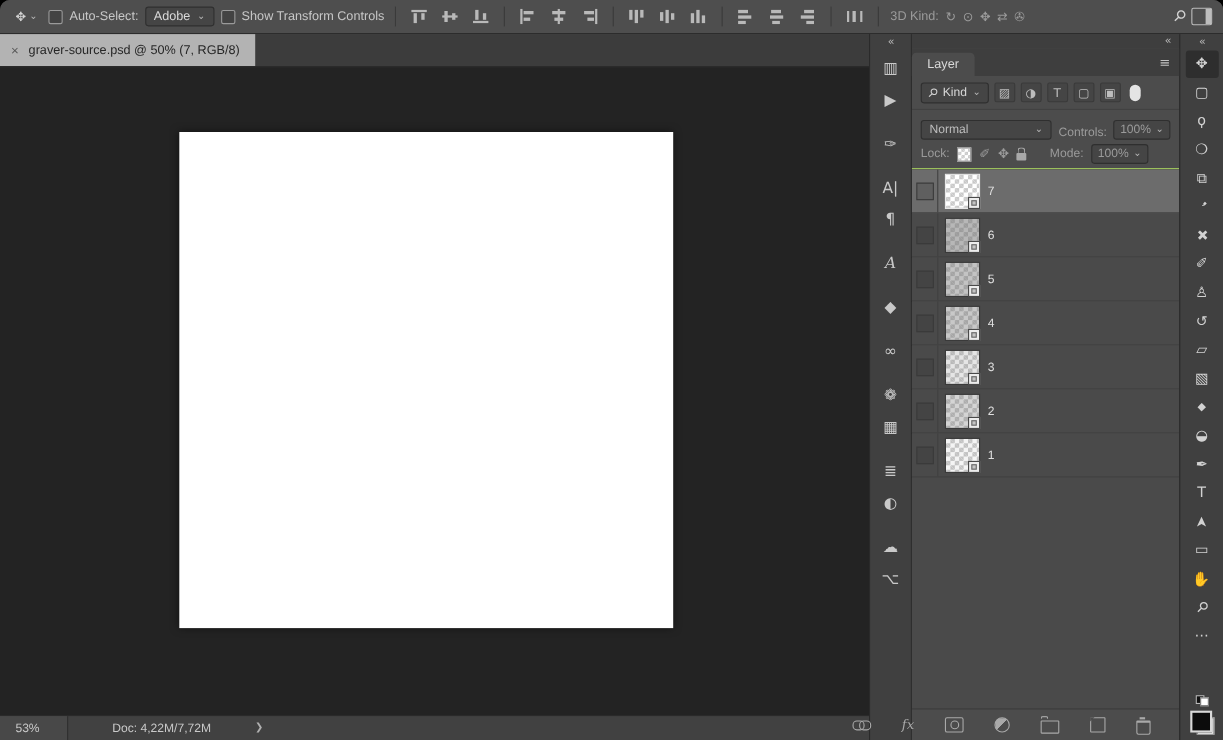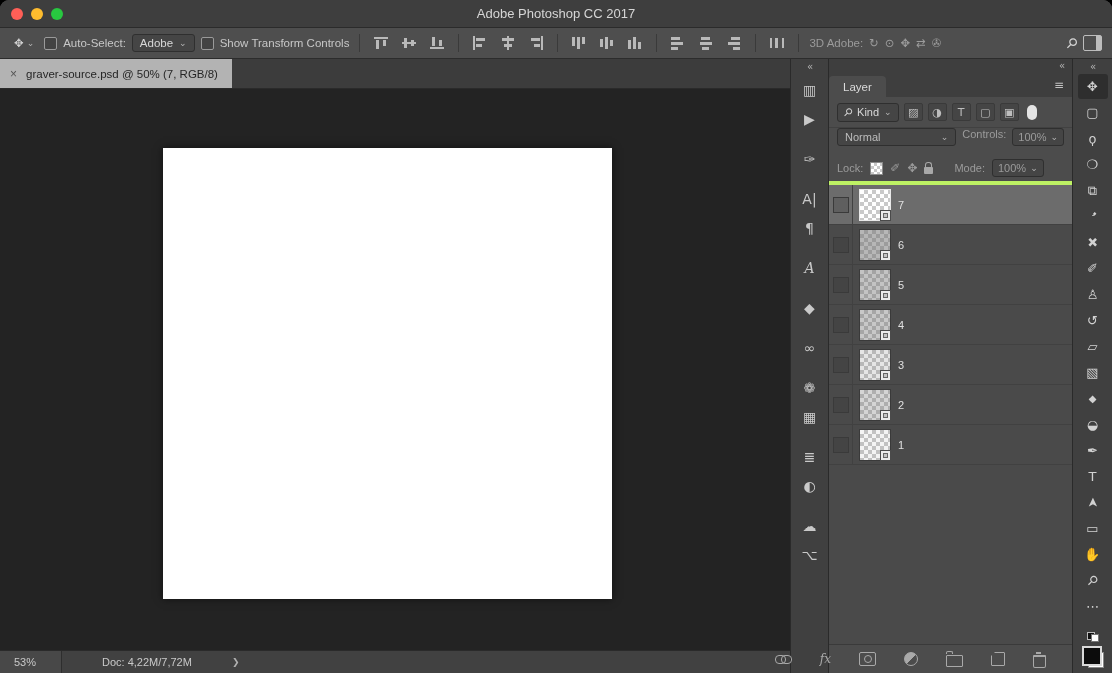"Adobe Photoshop CC 2017" div.titlebar { html: <div> <div> <span></span> <span></span> <span></span> </div> <div>Adobe Photoshop CC 2017</div> </div> -> none }
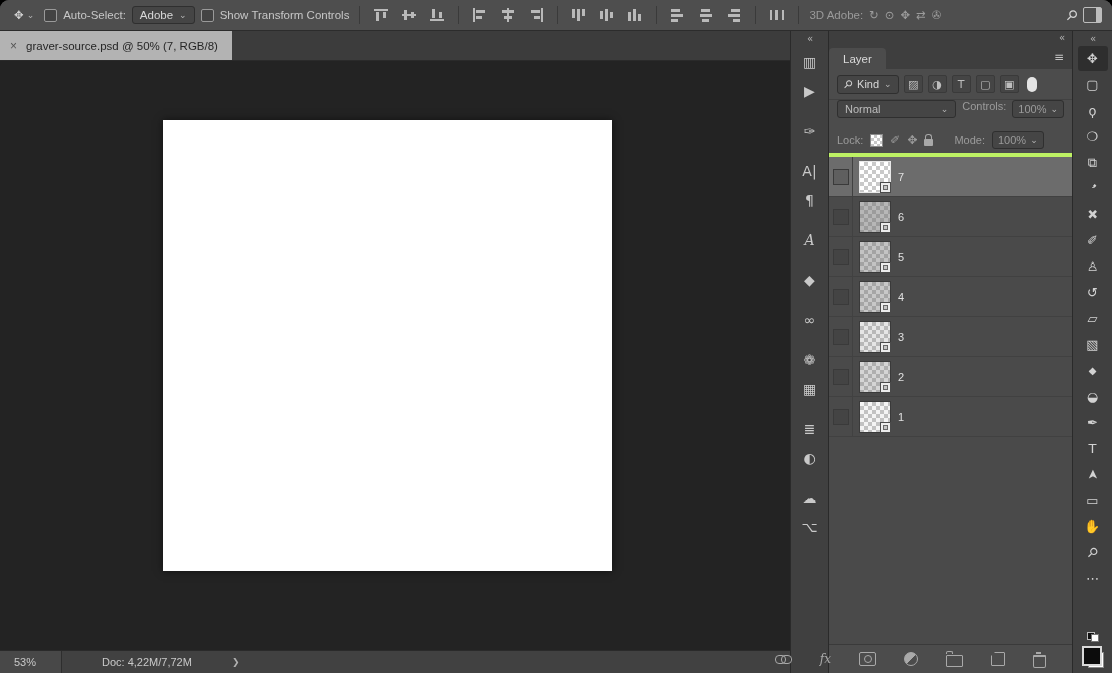"3D Adobe:" span.dim { text: Adobe -> Kind }
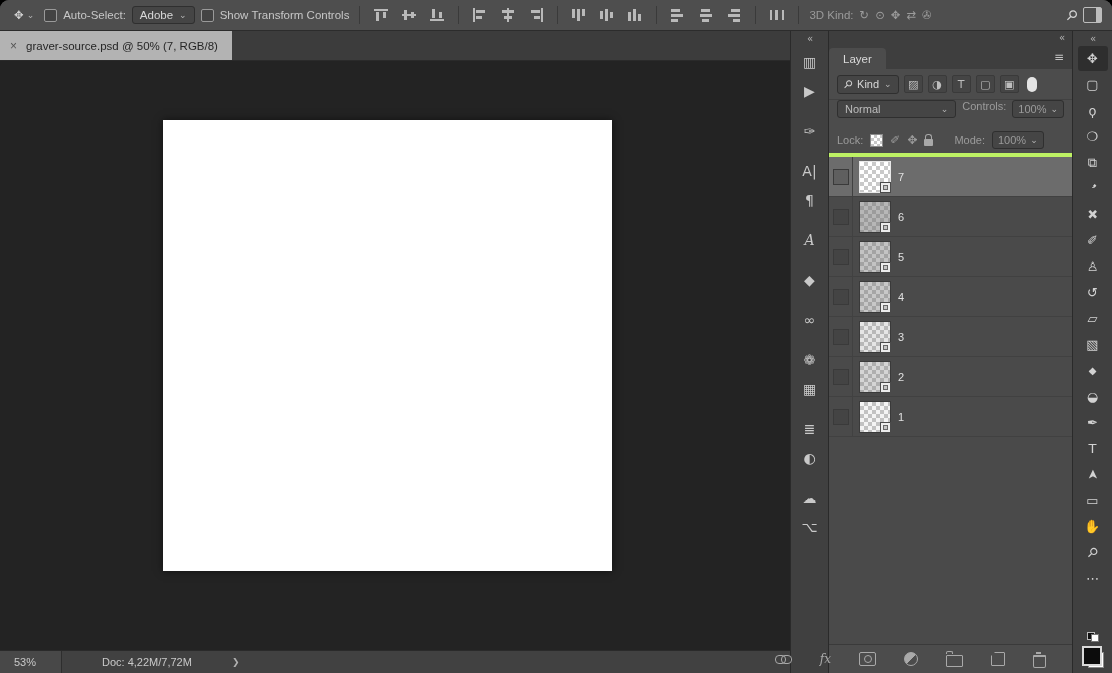"Normal" .blend-row { align-items: flex-start -> flex-end }
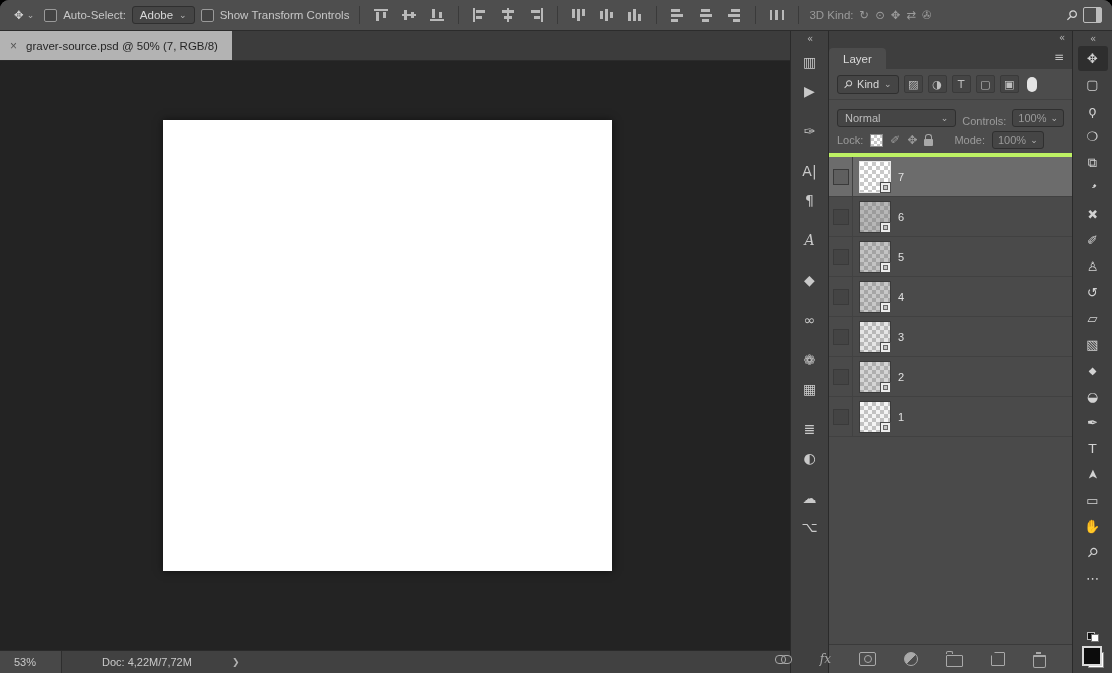"Lock:" .lock-row { border-bottom: 4px solid #bef264 -> 1px solid #bef264 }
